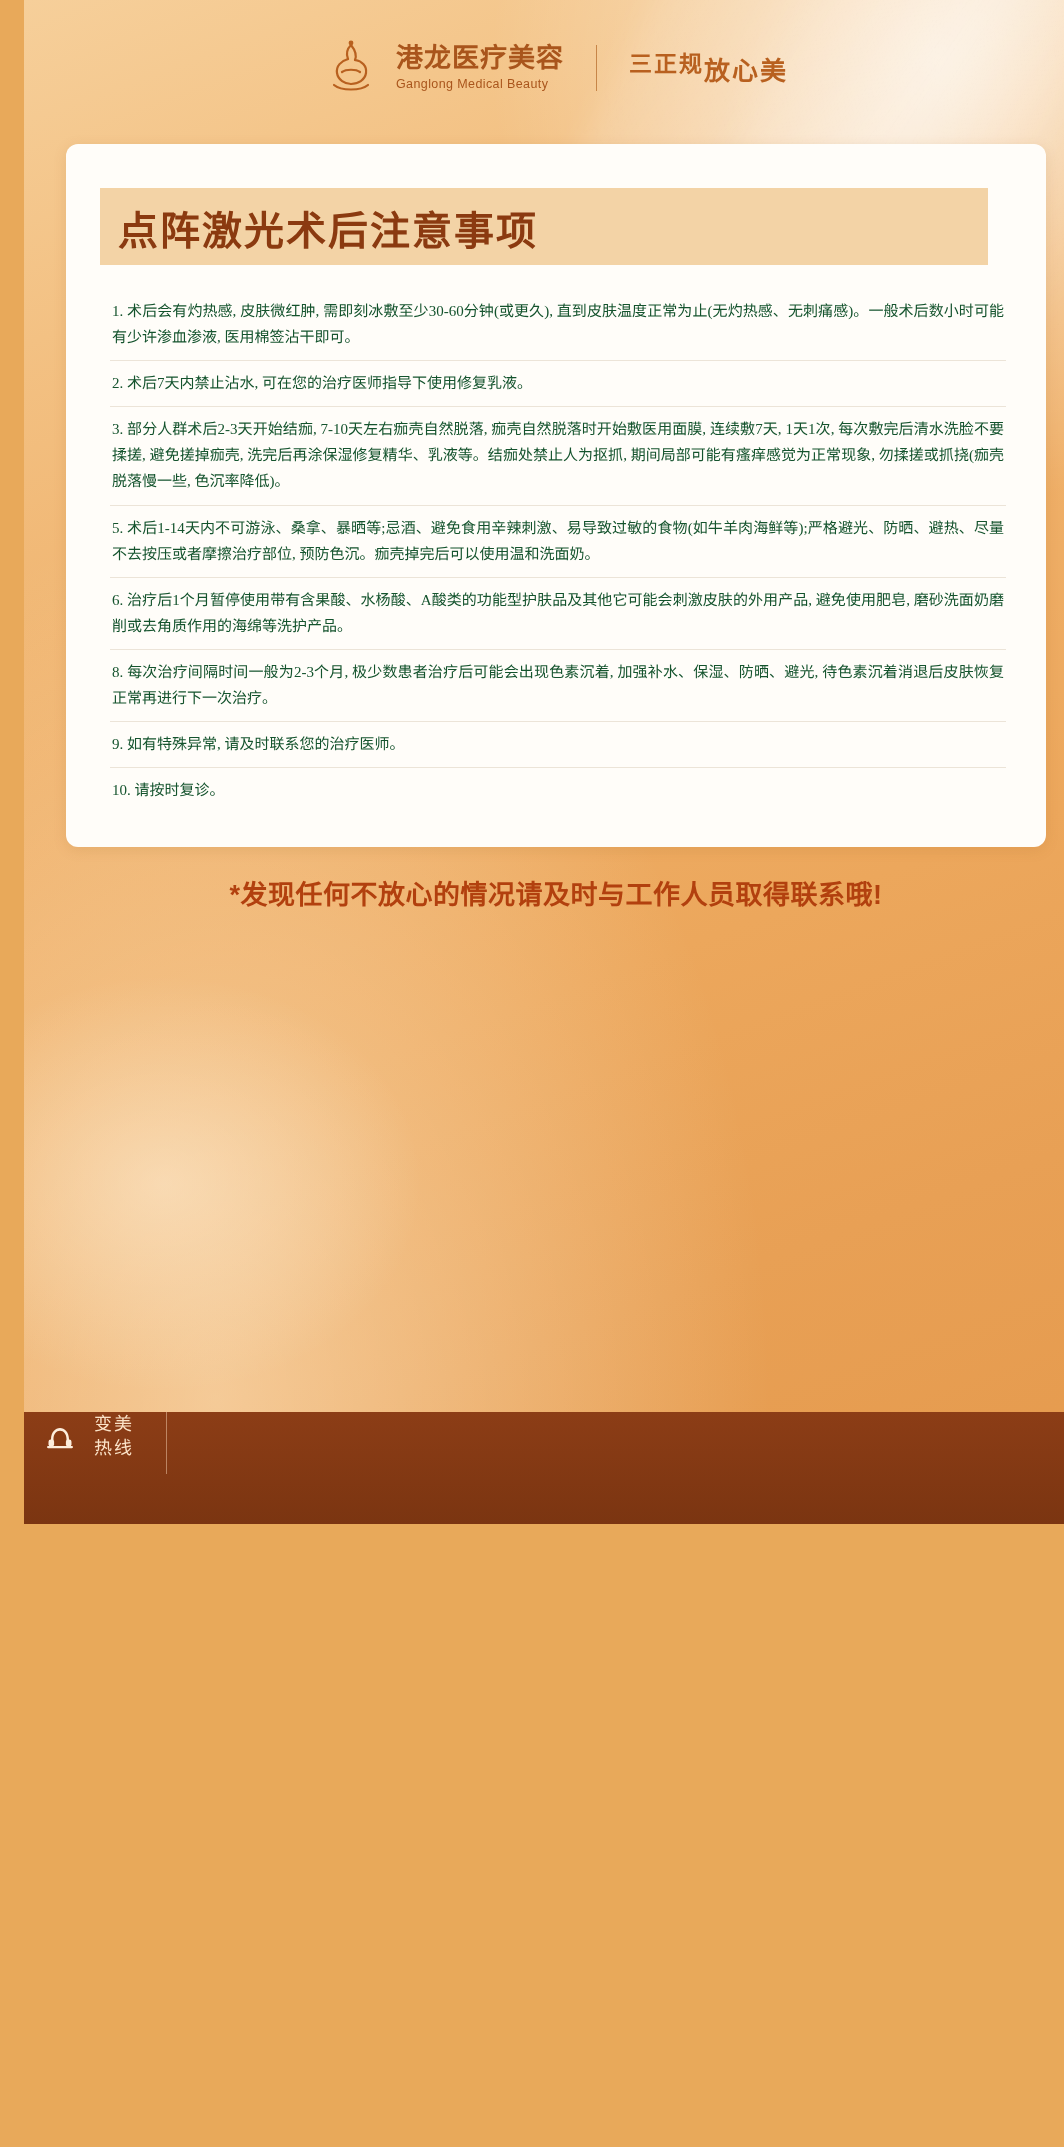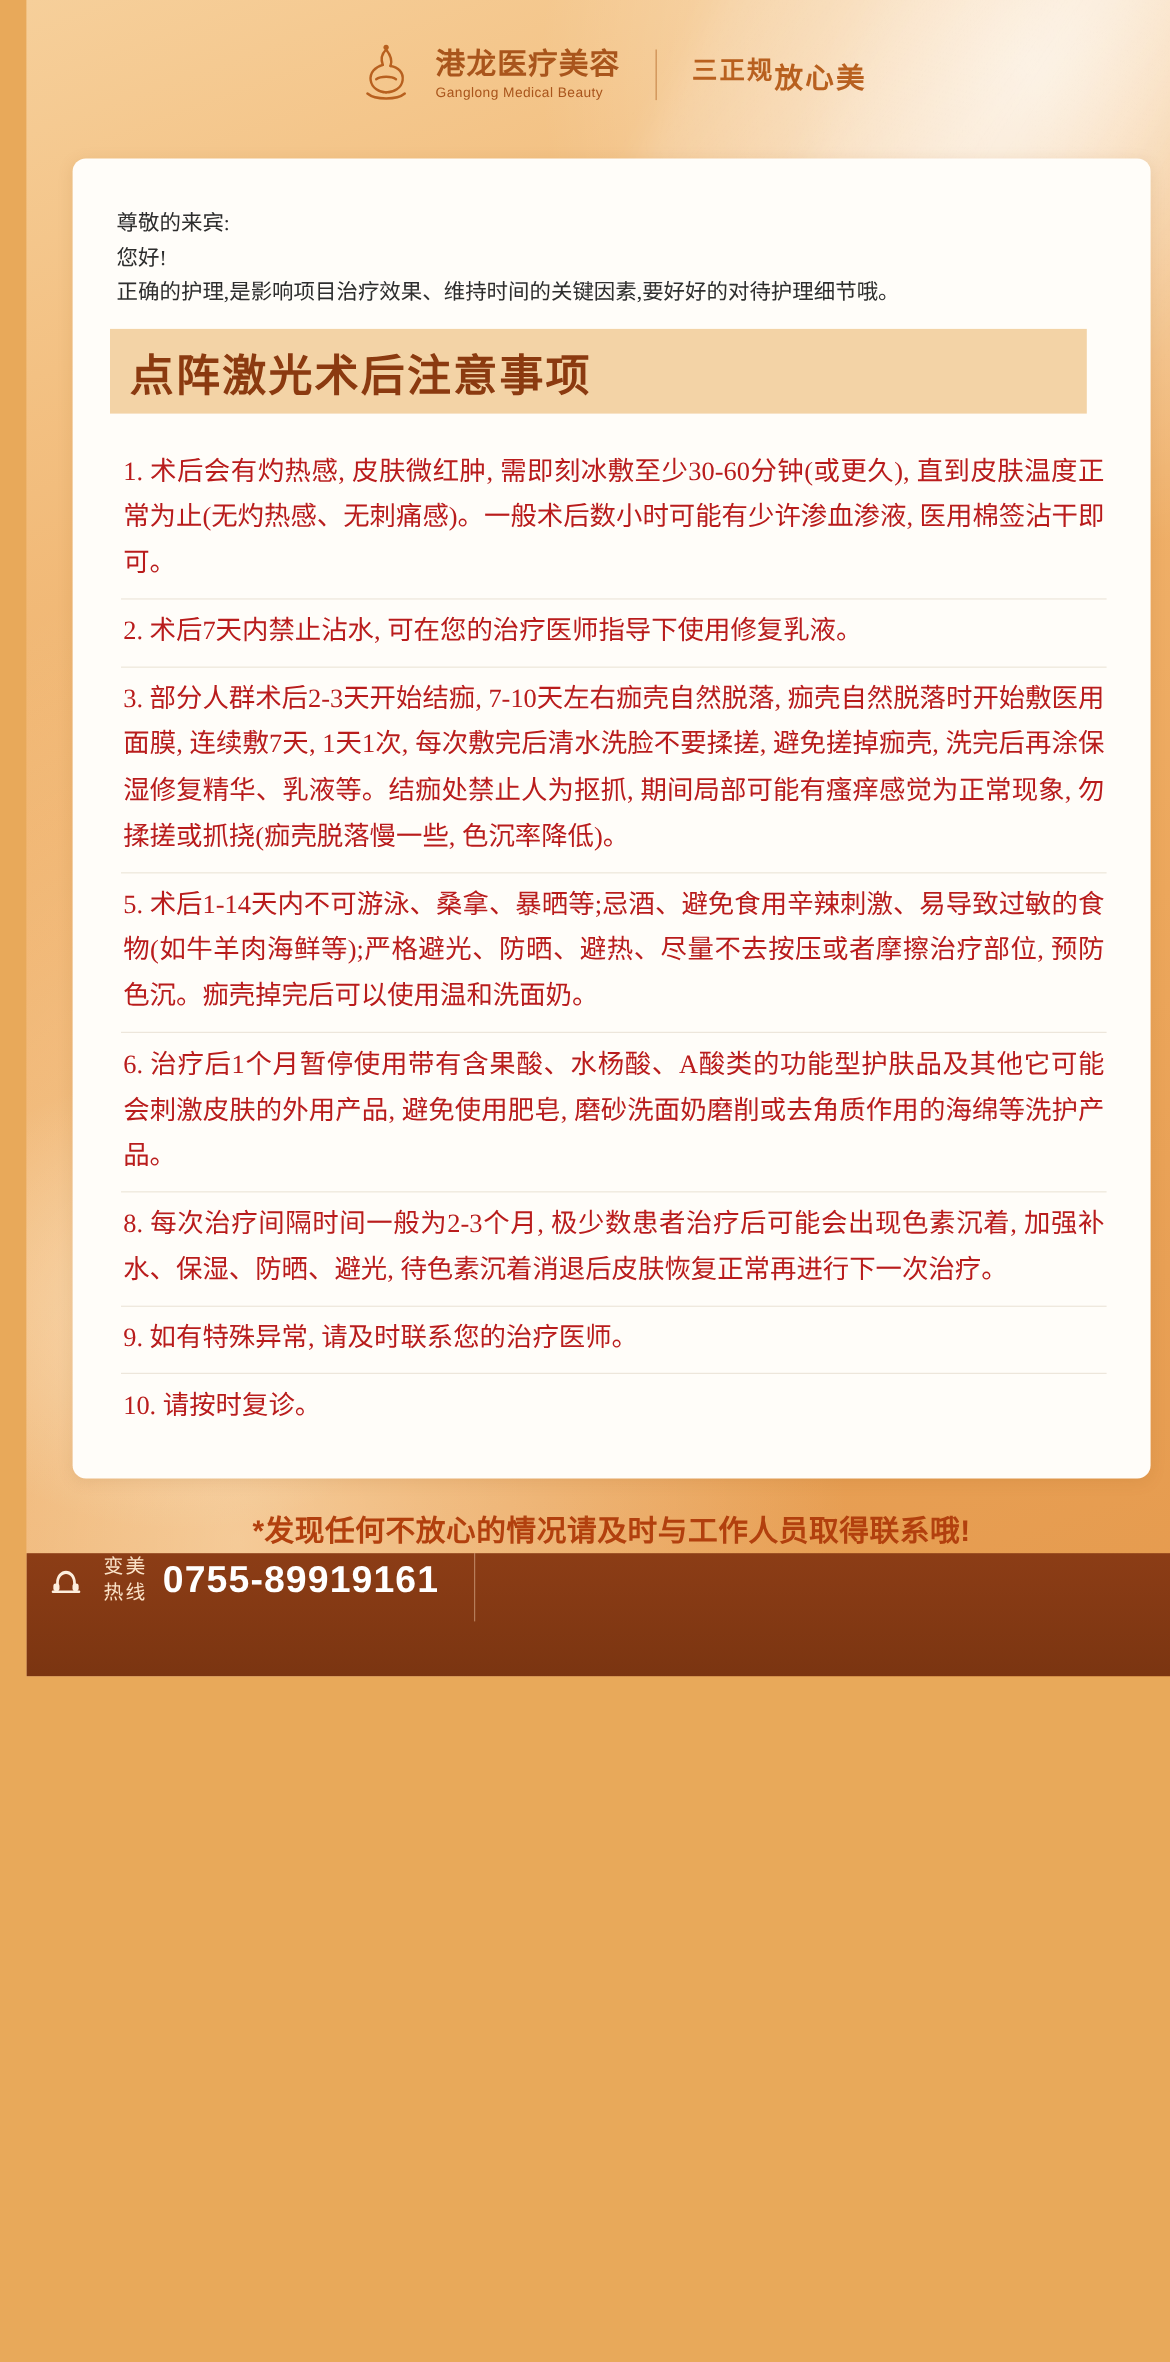"尊敬的来宾:" div.greeting { html: <div> <div>尊敬的来宾:</div> <div>您好!</div> <div>正确的护理,是影响项目治疗效果、维持时间的关键因素,要好好的对待护理细节哦。</div> </div> -> none }
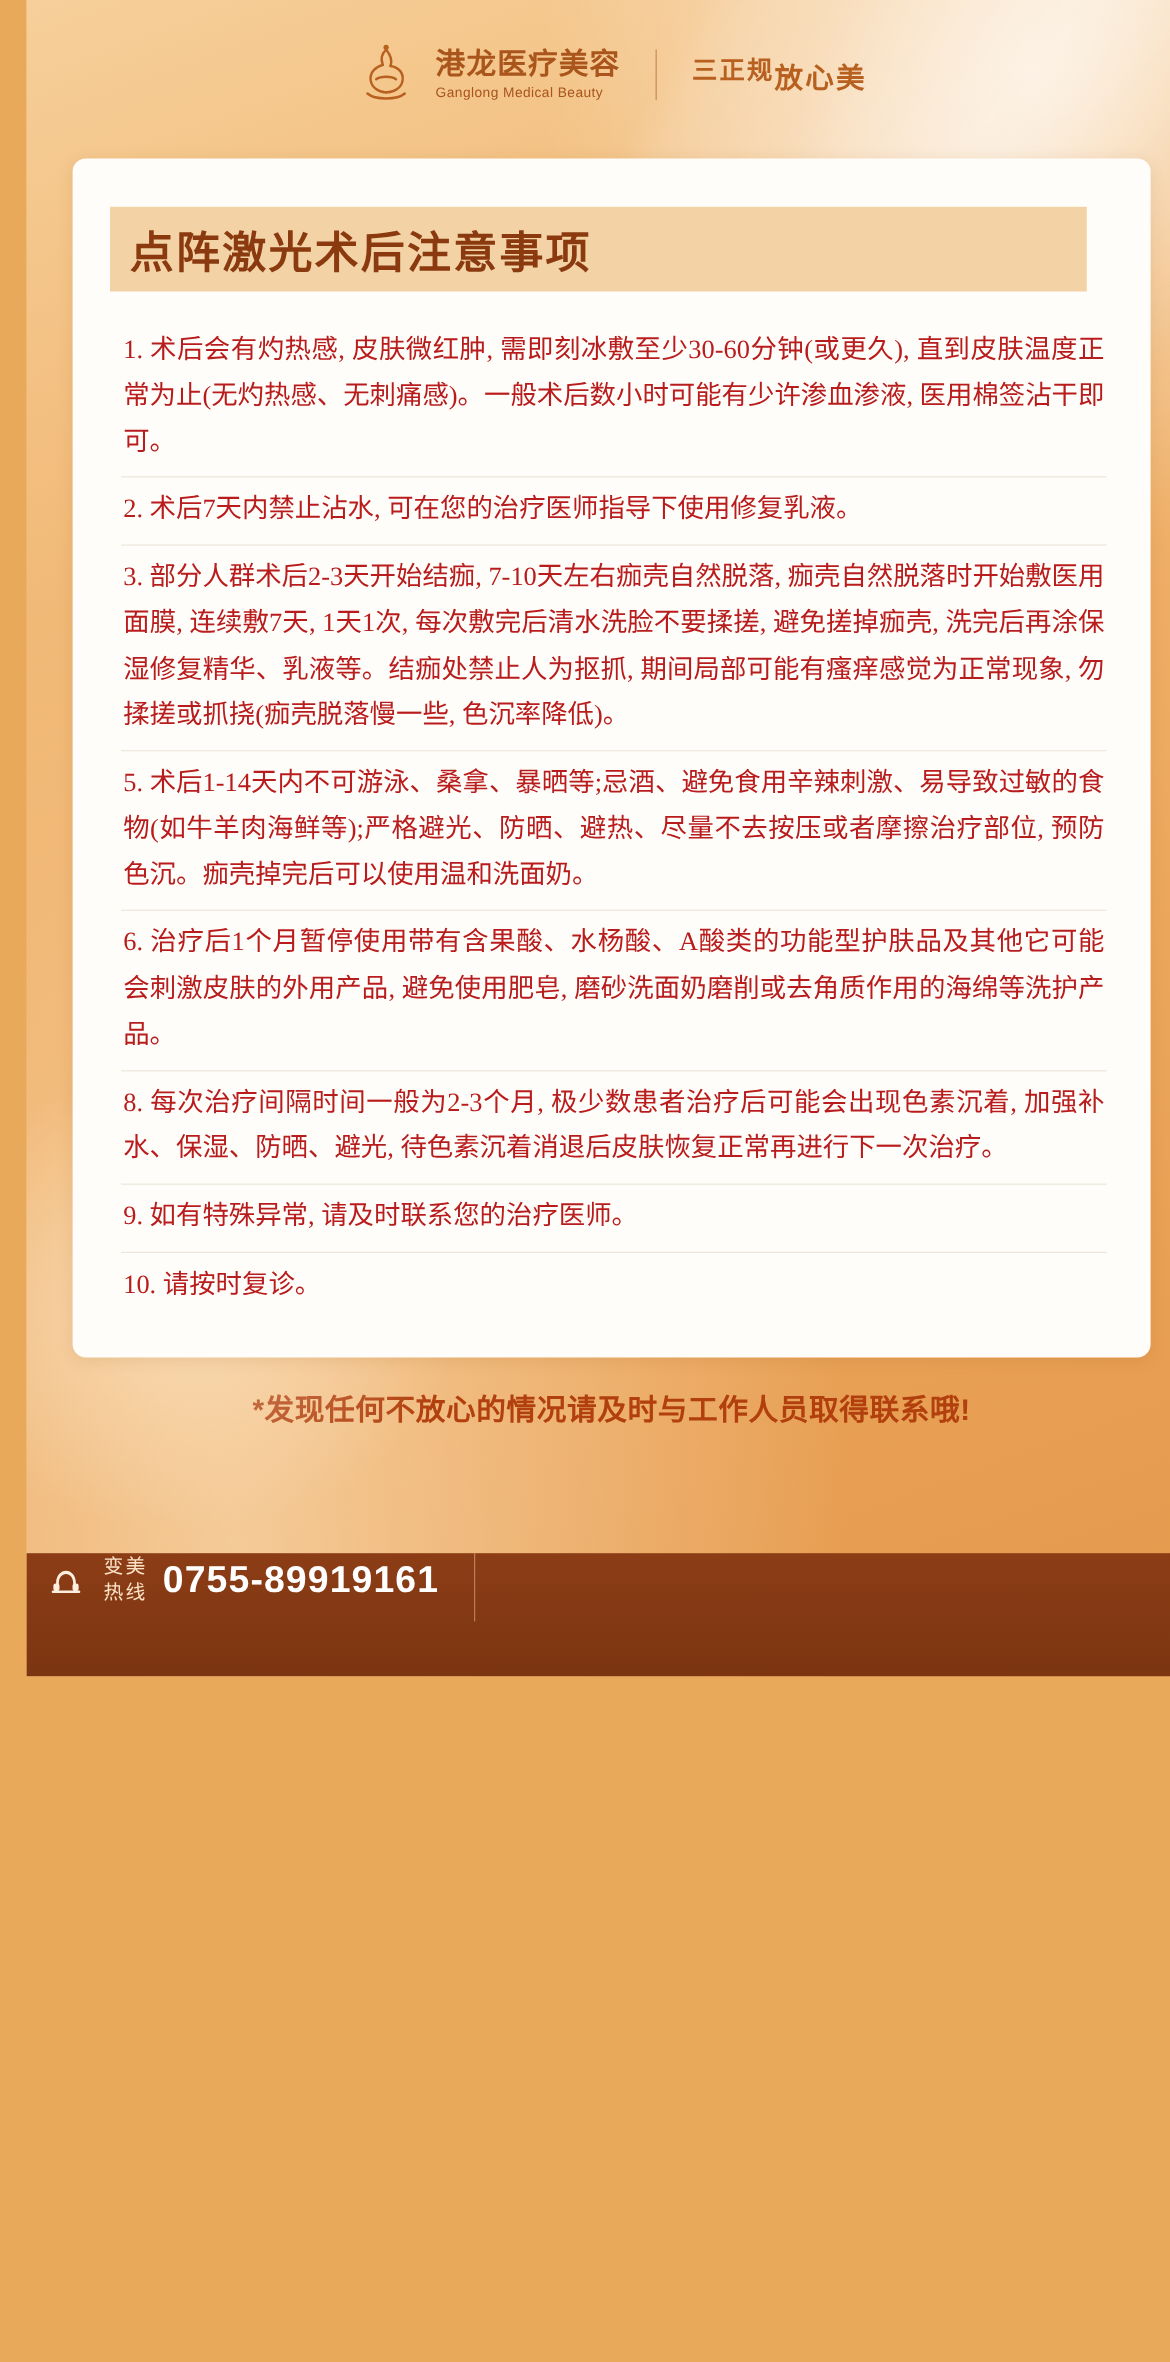"1. 术后会有灼热感, 皮肤微红肿, 需即刻冰敷至少30-60分钟(或更久)," .item { color: #b91c1c -> #14532d; font-size: 24px -> 15px }
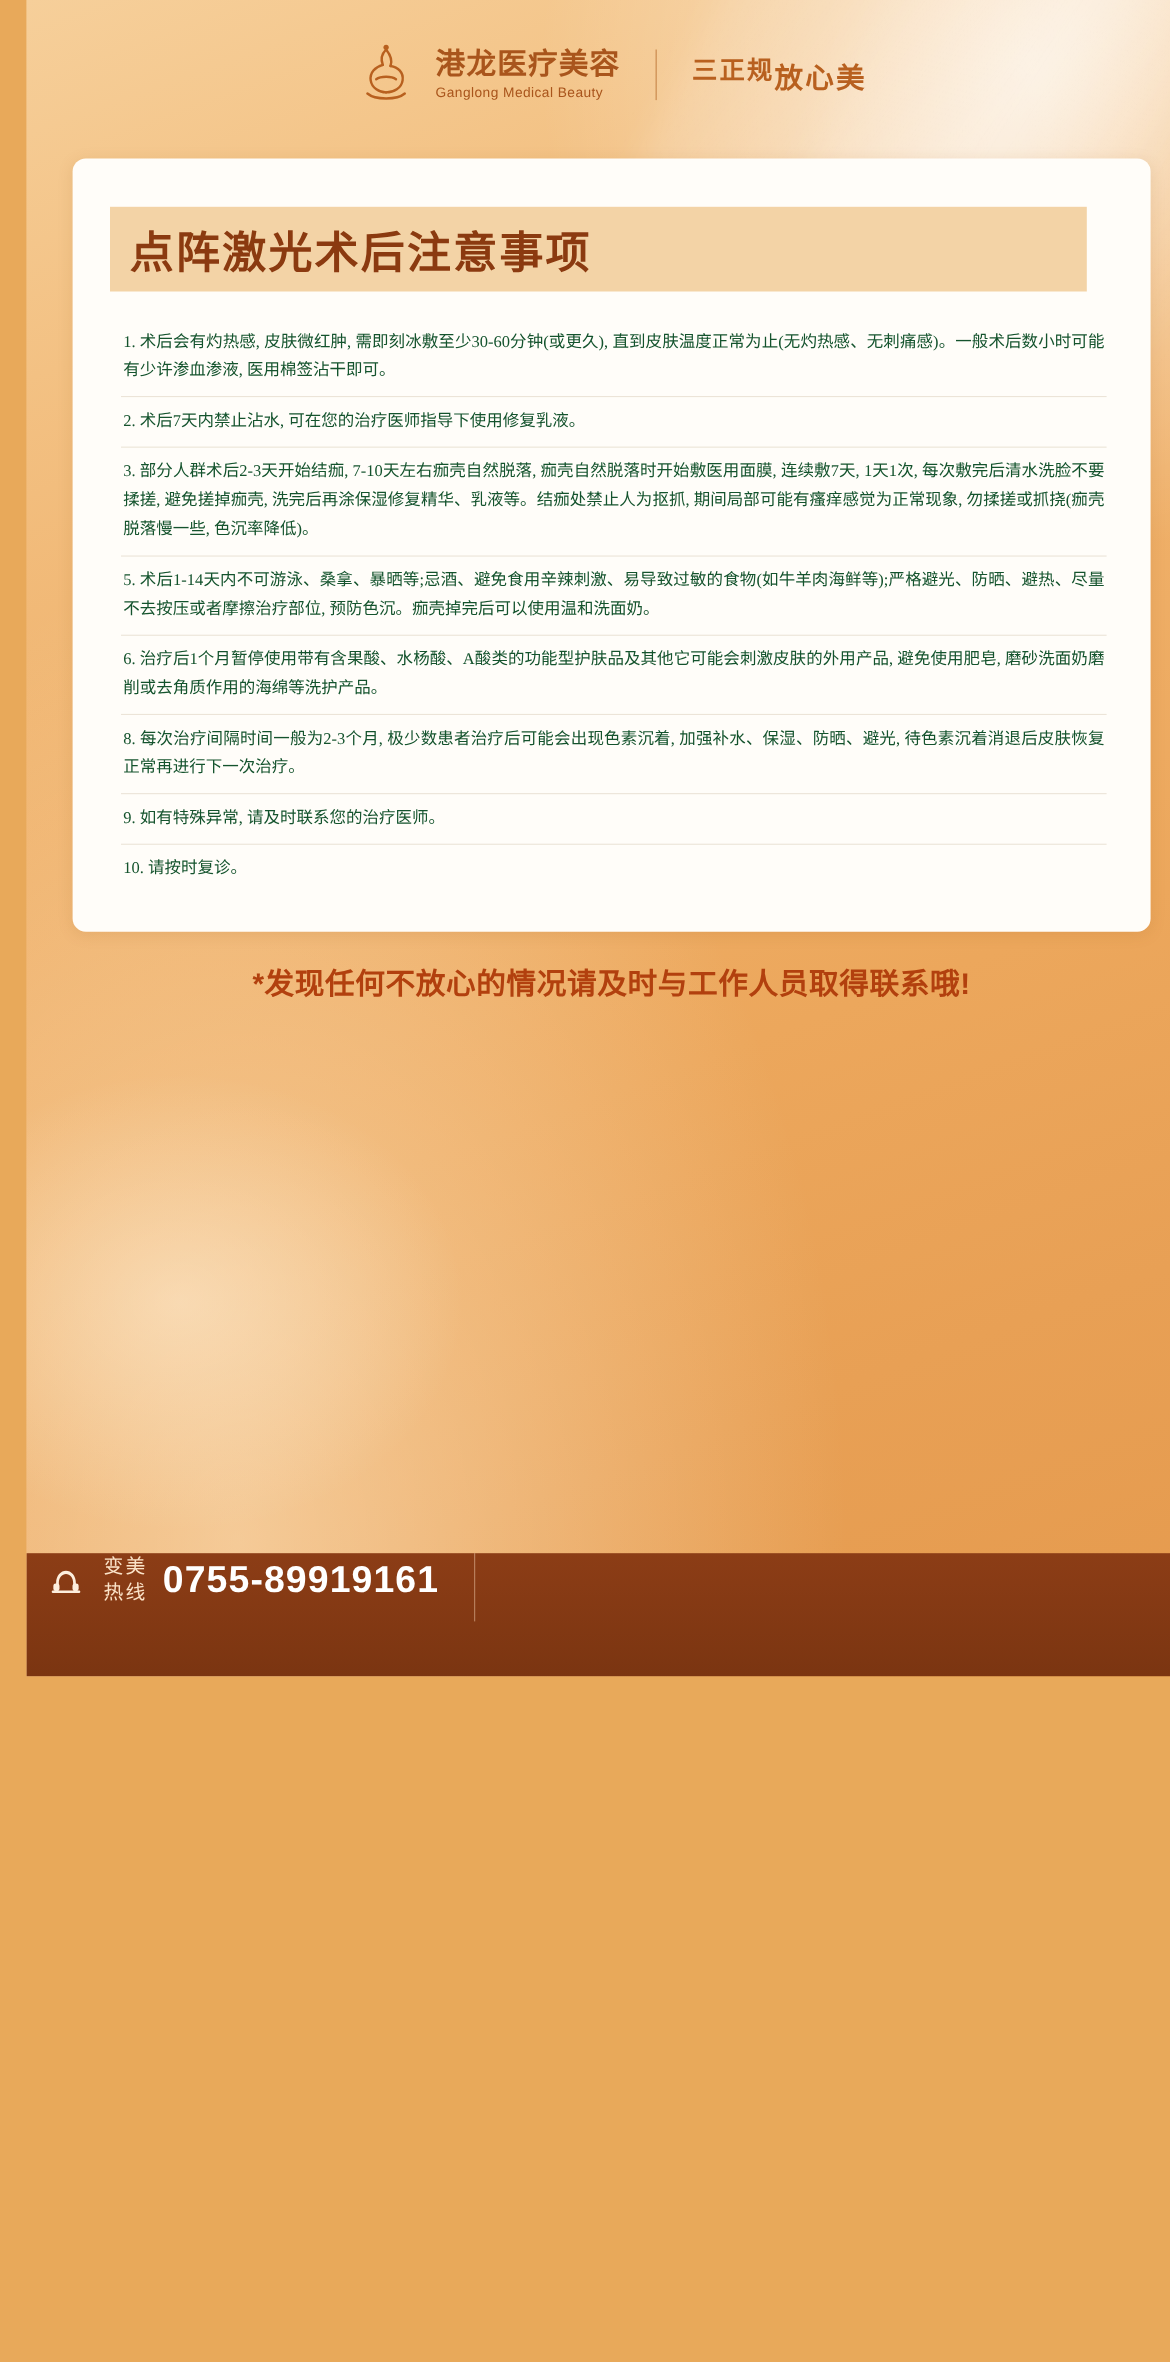"0755-89919161" div.bb-phone { html: <div>0755-89919161</div> -> none }
